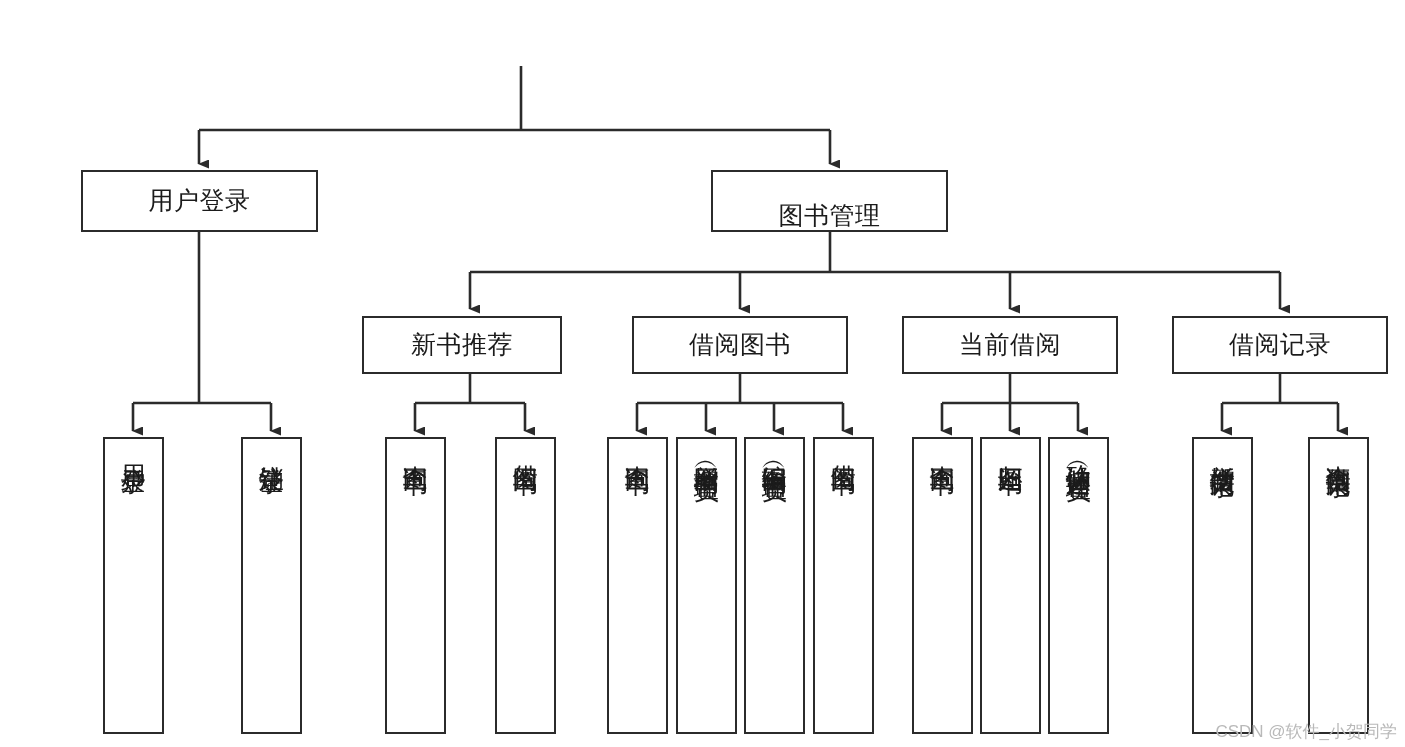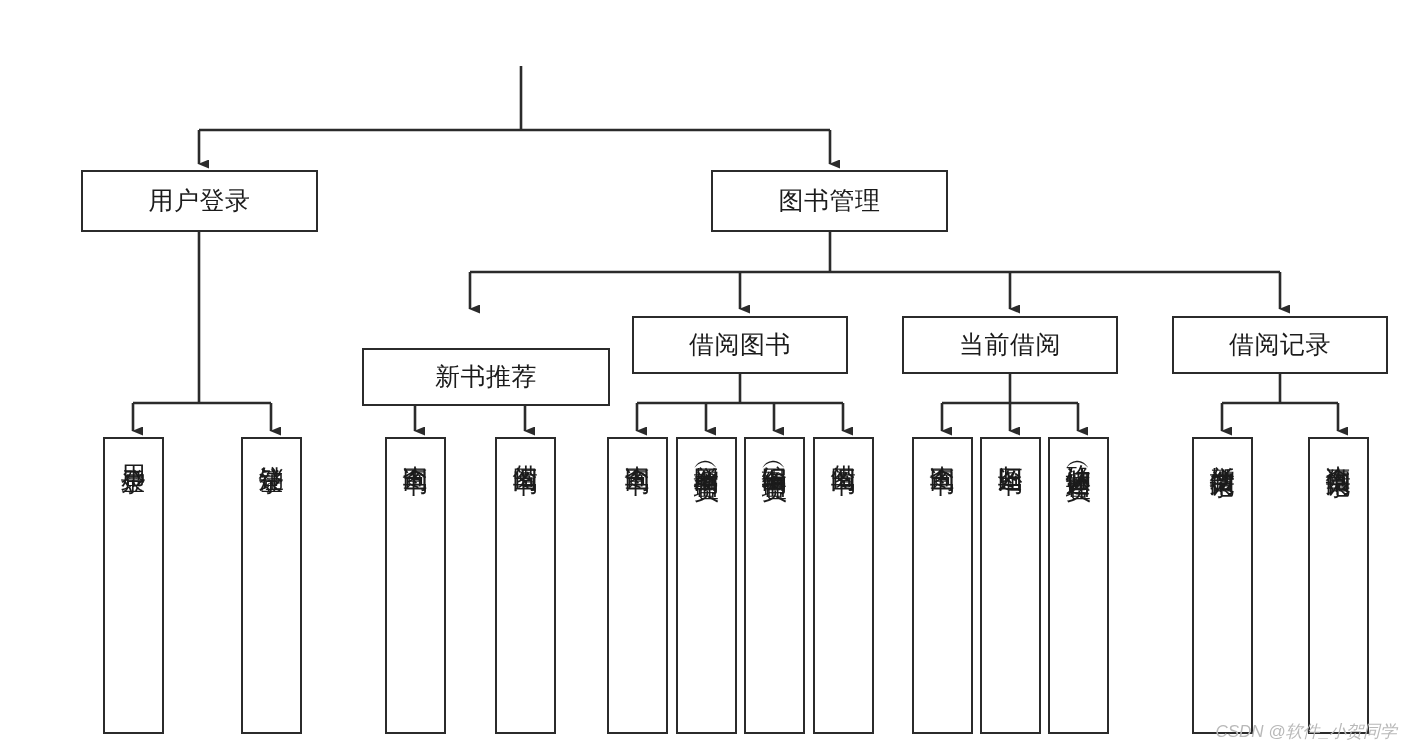"图书管理" div.node { align-items: none -> flex-end }
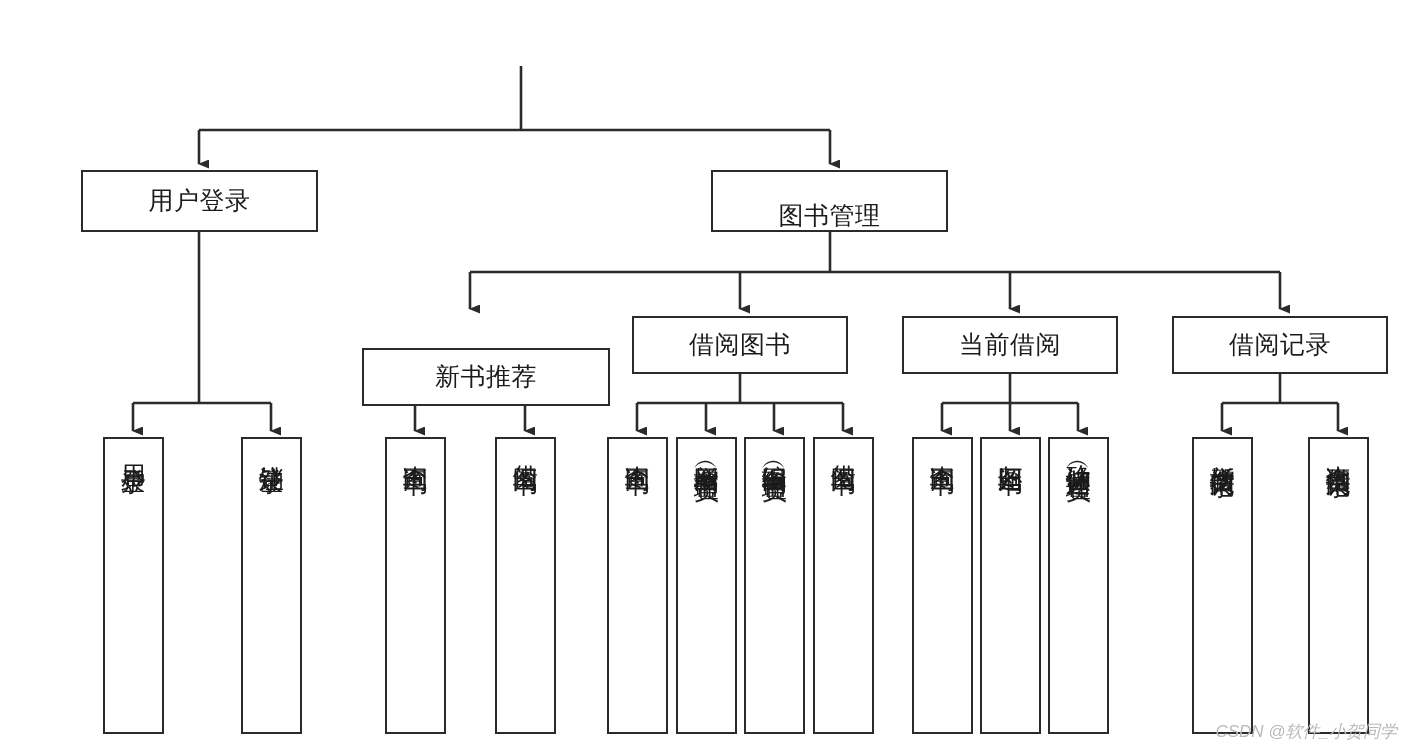"新书推荐" div.node { margin-top: 32px -> none; width: 248px -> 200px }
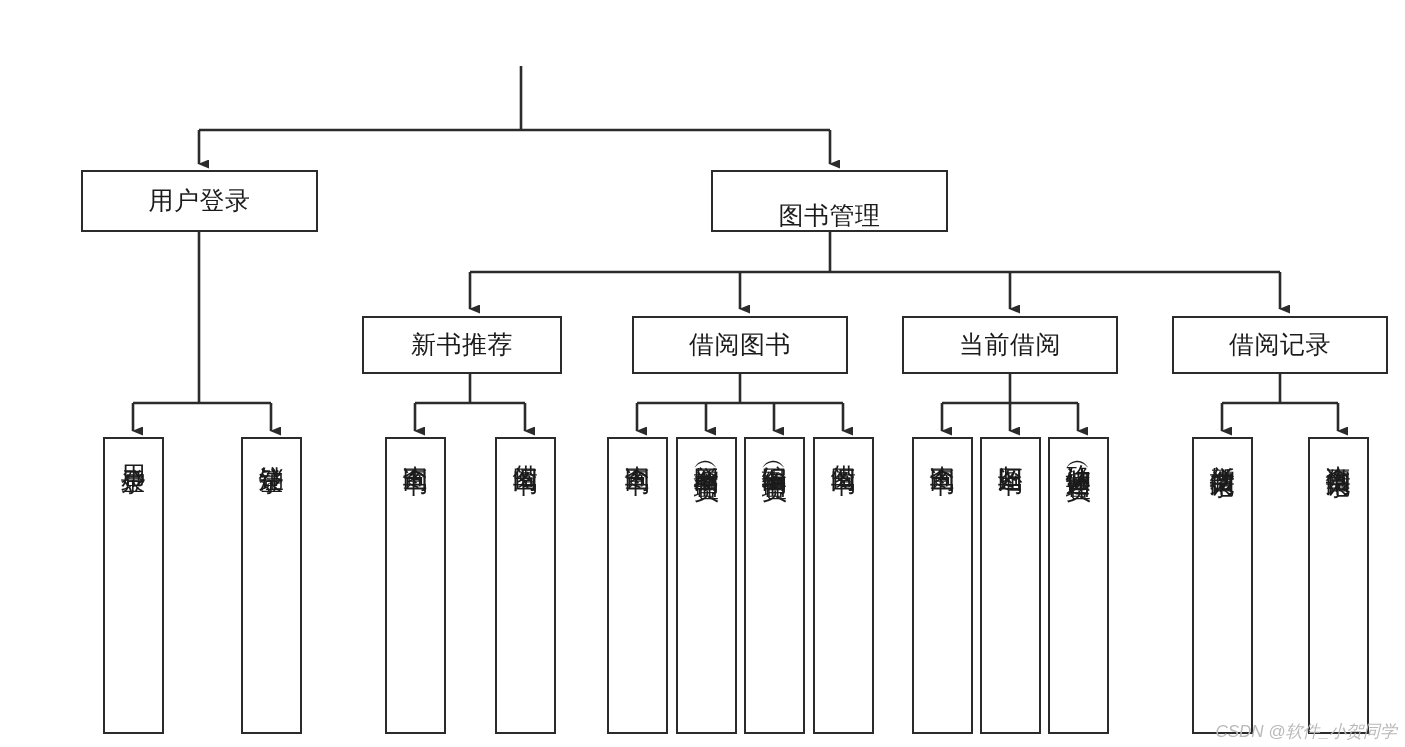"CSDN @软件_小贺同学" .watermark { font-style: italic -> none }
